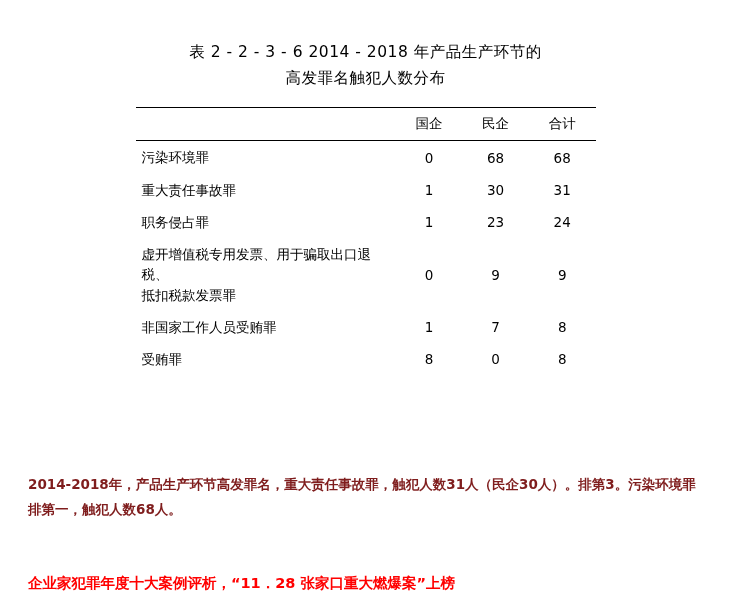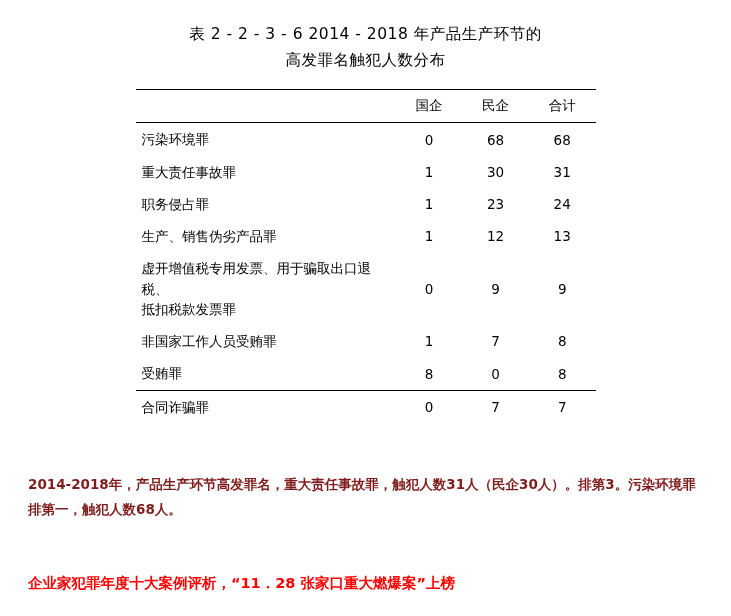"表 2 - 2 -" .title-block { padding-top: 24px -> 42px }
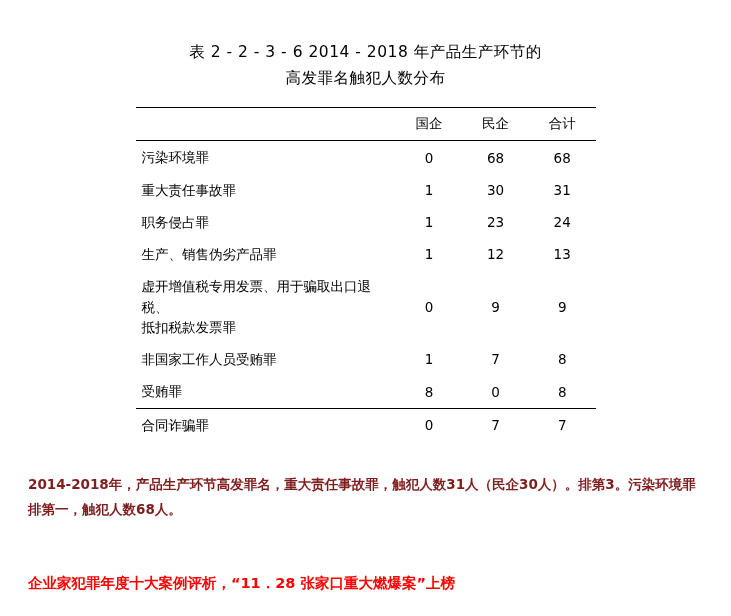"生产、销售伪劣产品罪" tr { html: <tr> <td>生产、销售伪劣产品罪</td> <td>1</td> <td>12</td> <td>13</td> </tr> -> none }
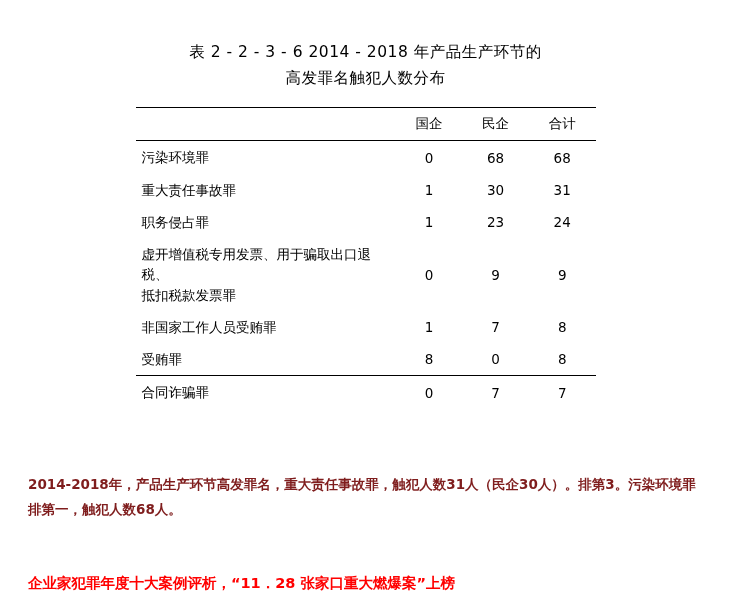"合同诈骗罪" tr { html: <tr> <td>合同诈骗罪</td> <td>0</td> <td>7</td> <td>7</td> </tr> -> none }
